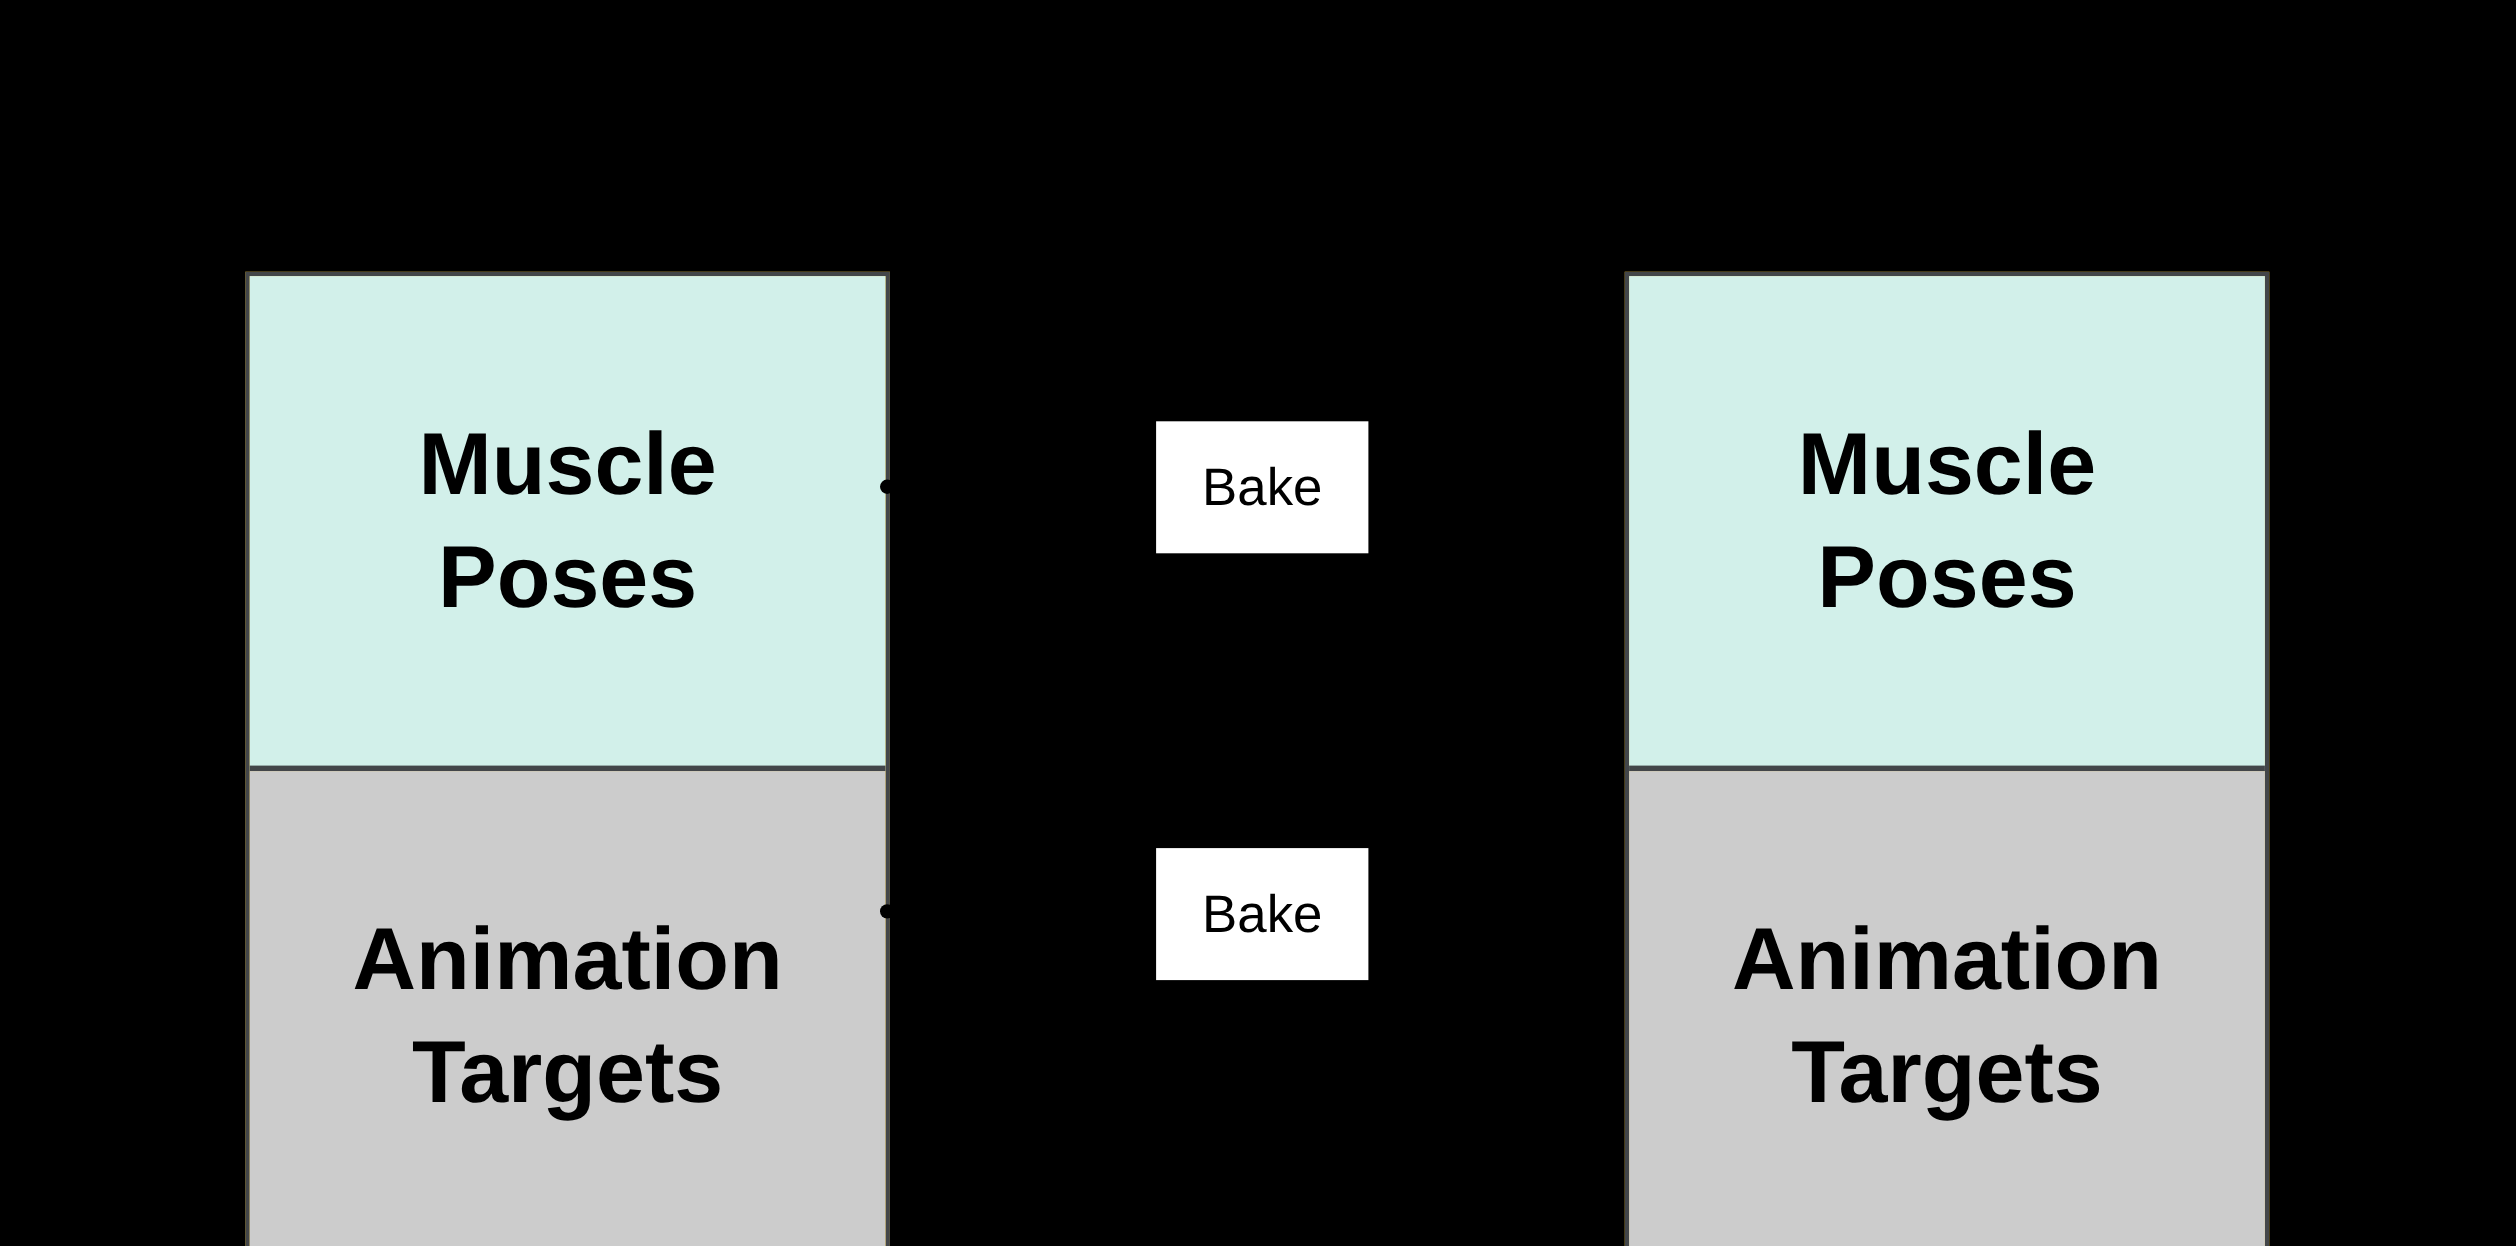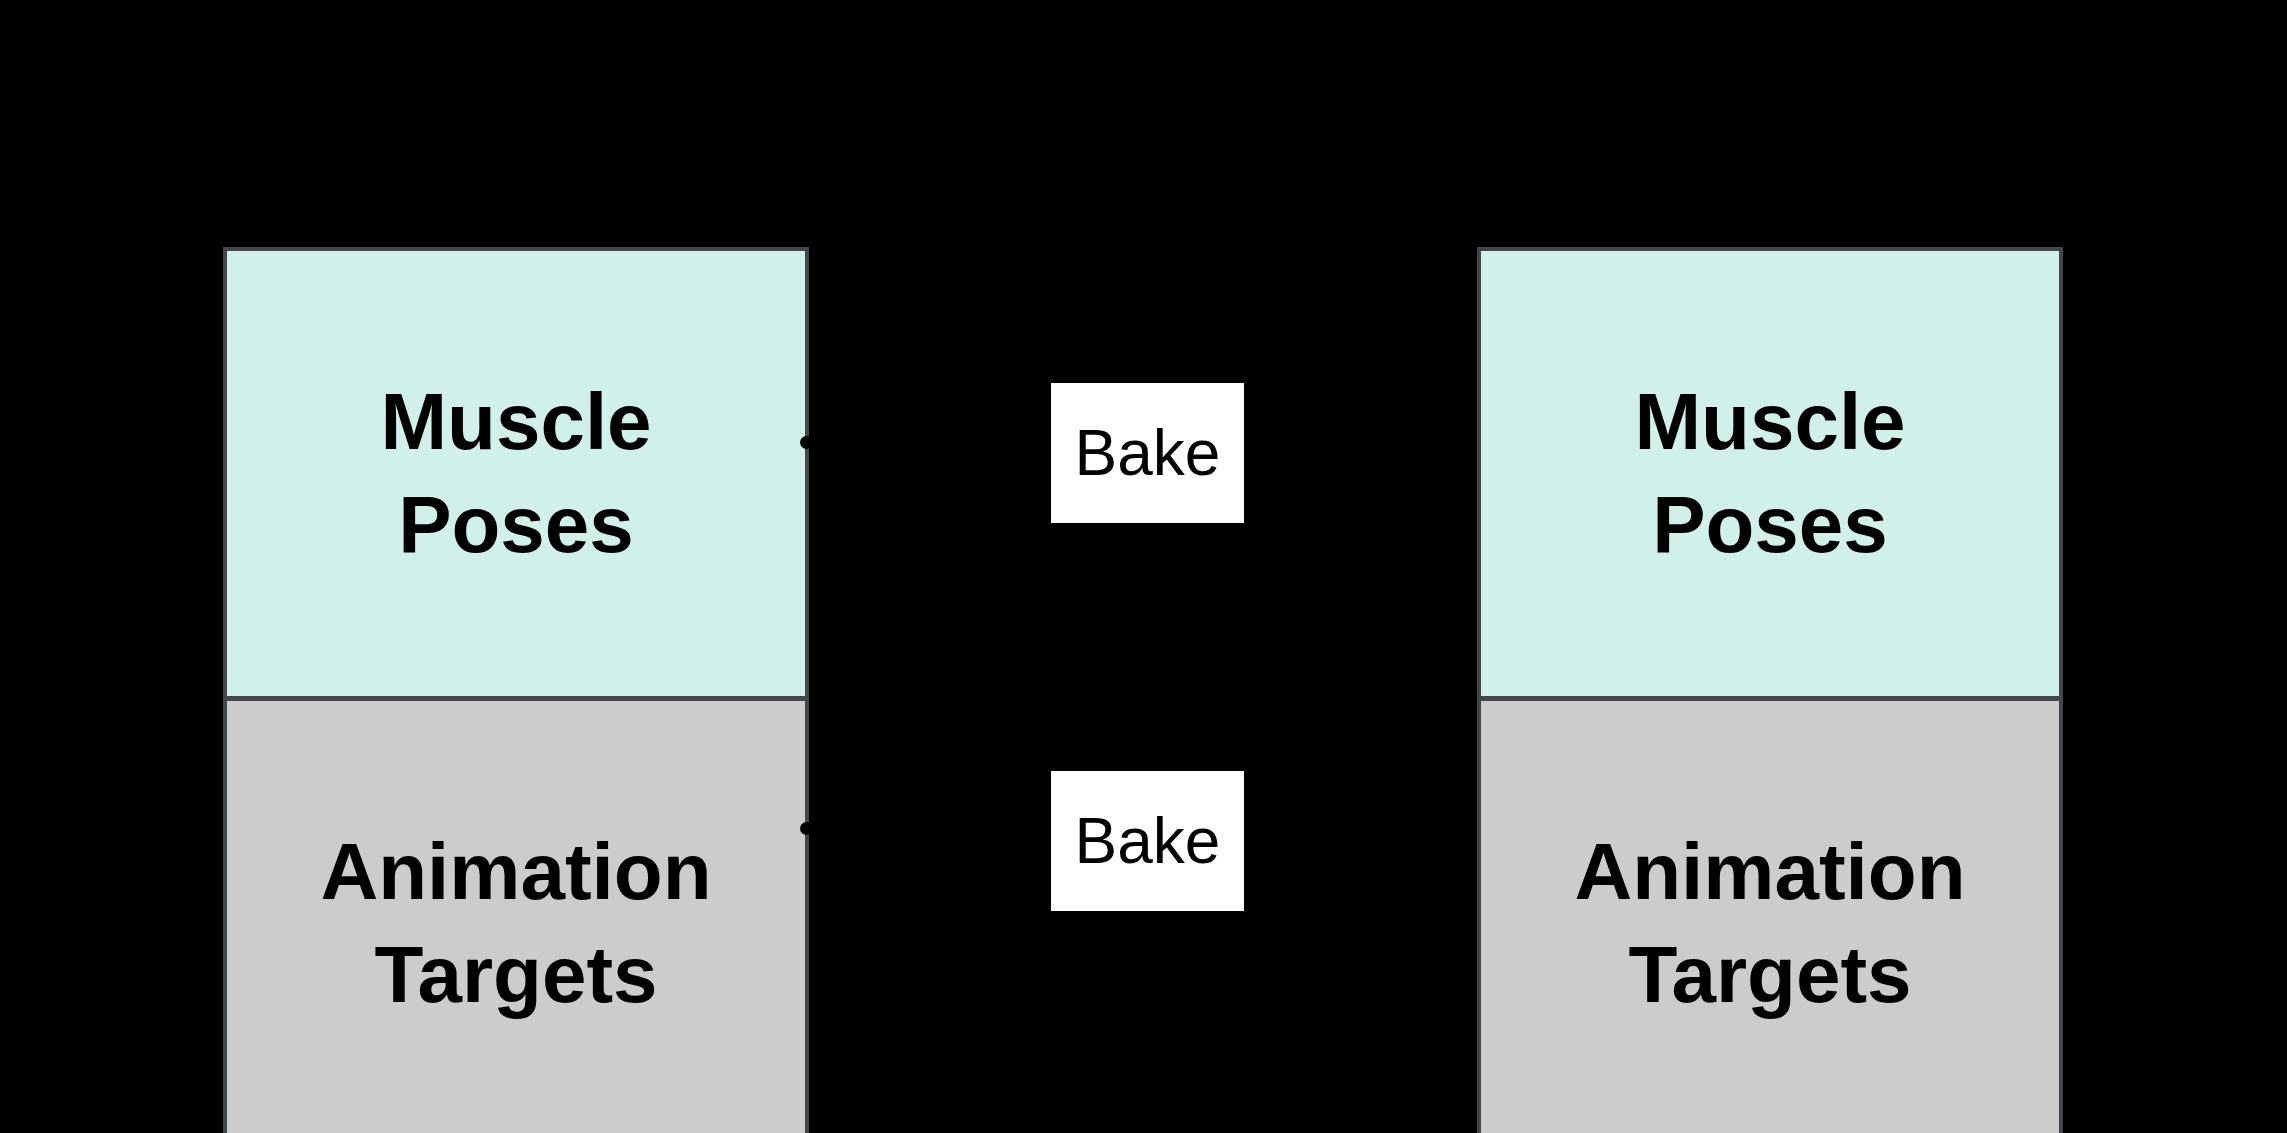"Bake" .edge-label { font-size: 64px -> 48px; height: 140px -> 120px }
